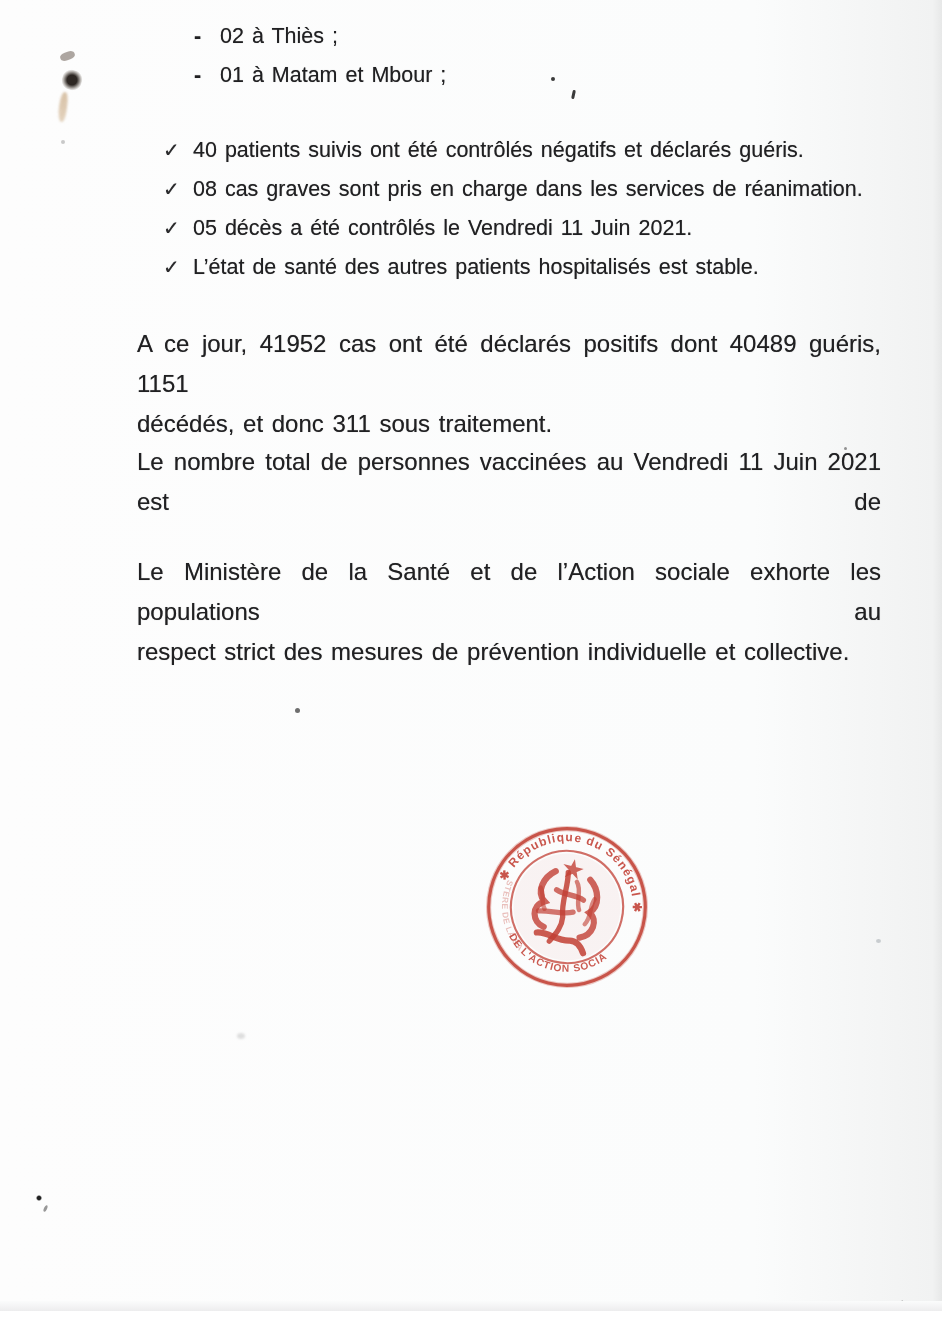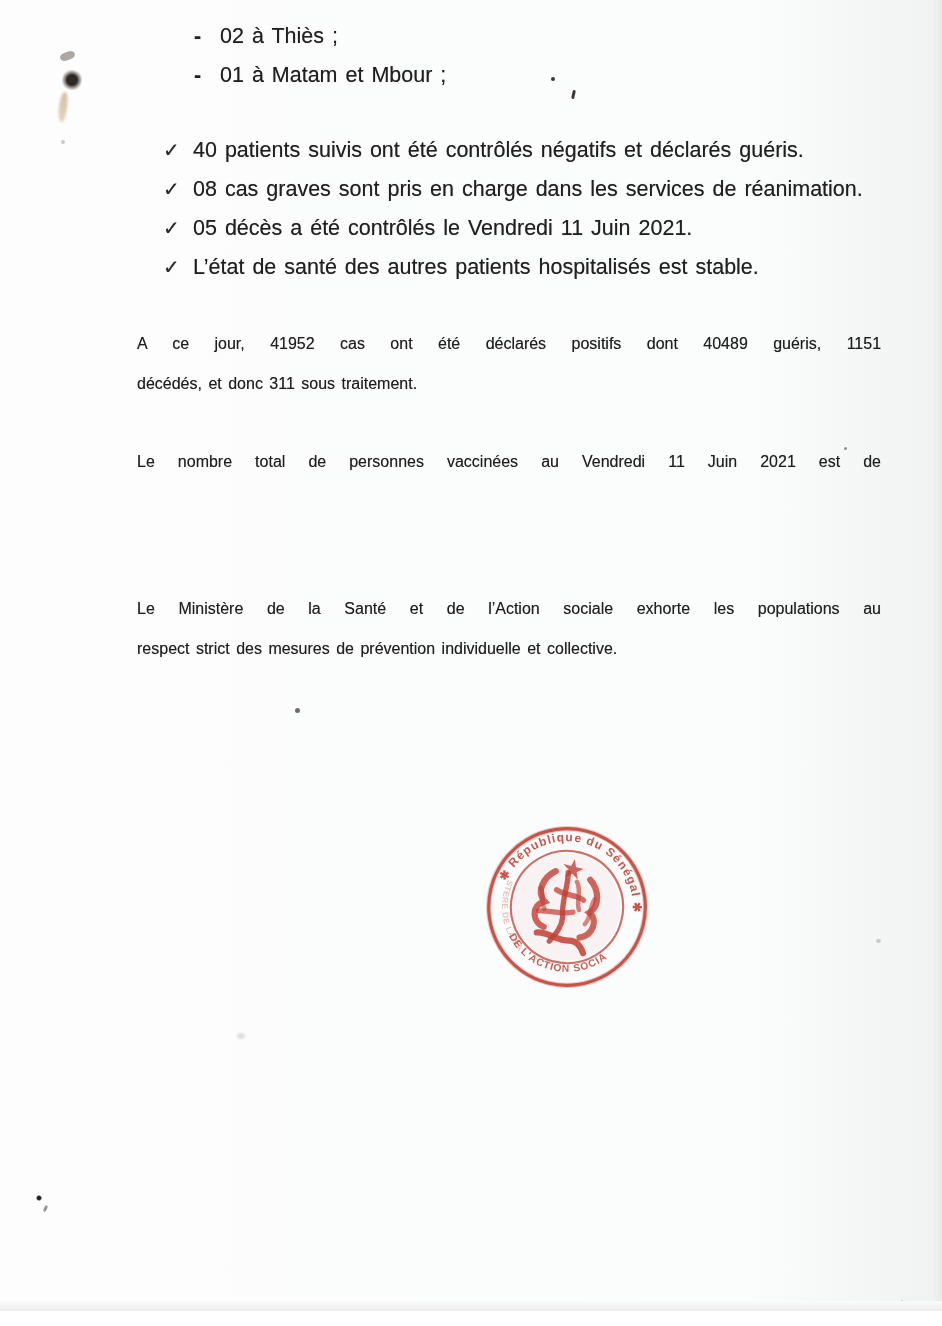"A ce jour, 41952 cas" .para .line { font-size: 16px -> 24px }
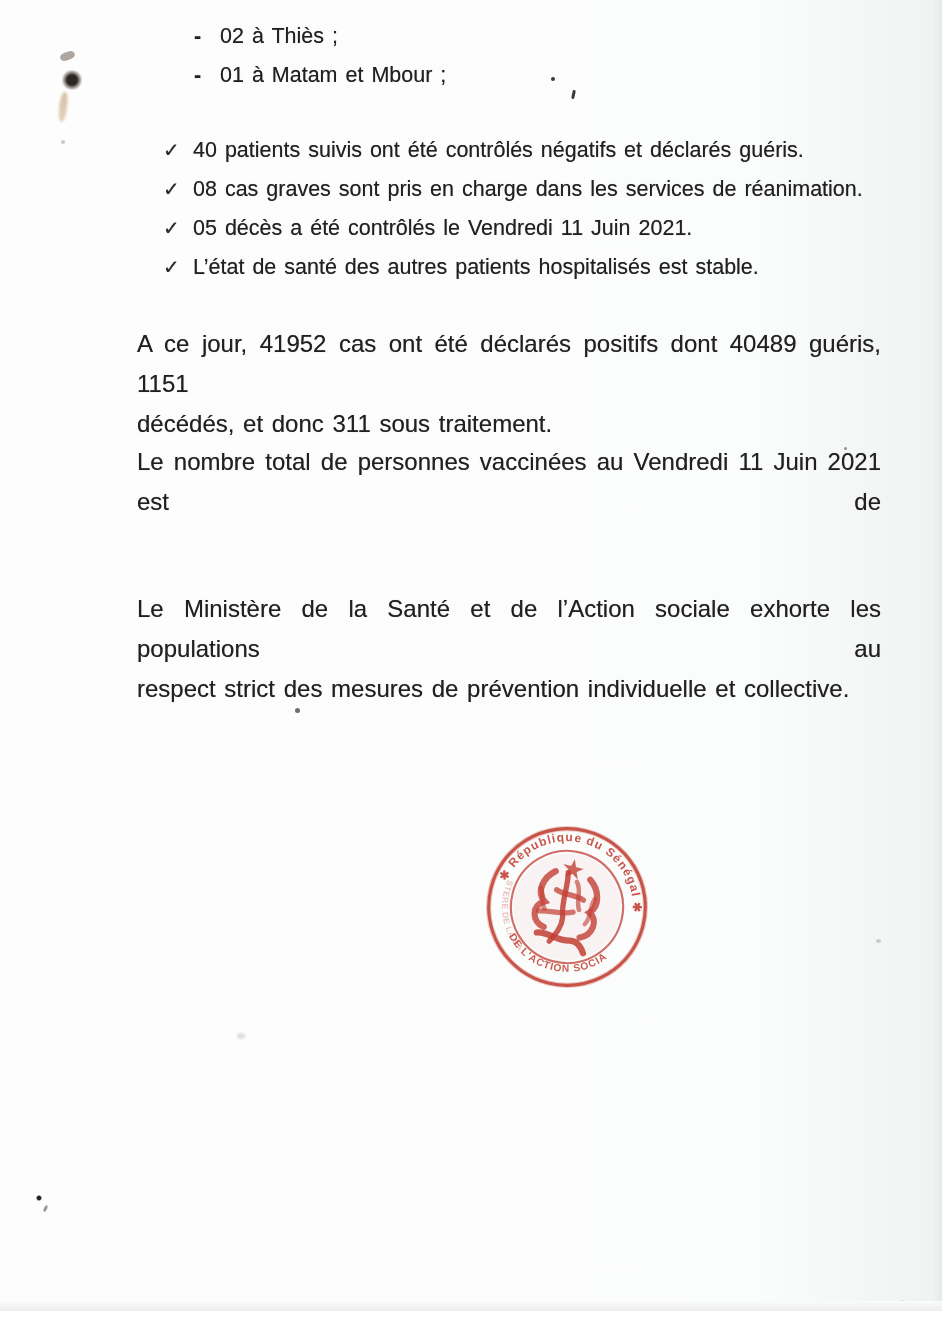"Le Ministère de la Santé" div.para { margin-top: 37px -> none }
